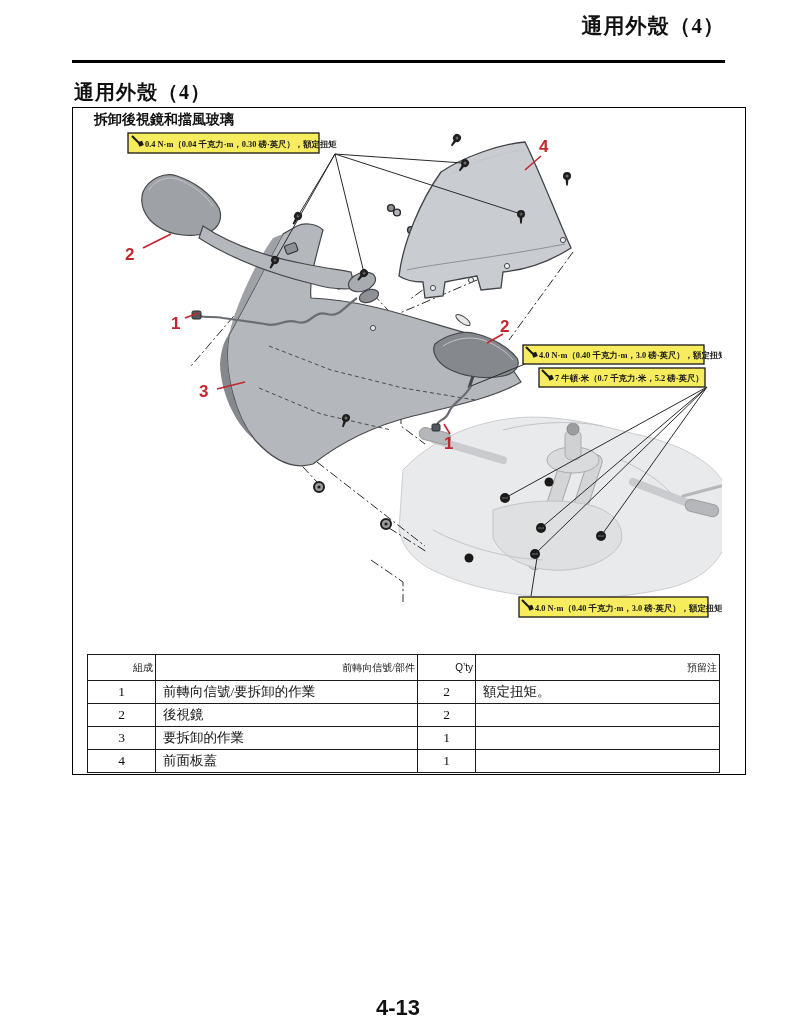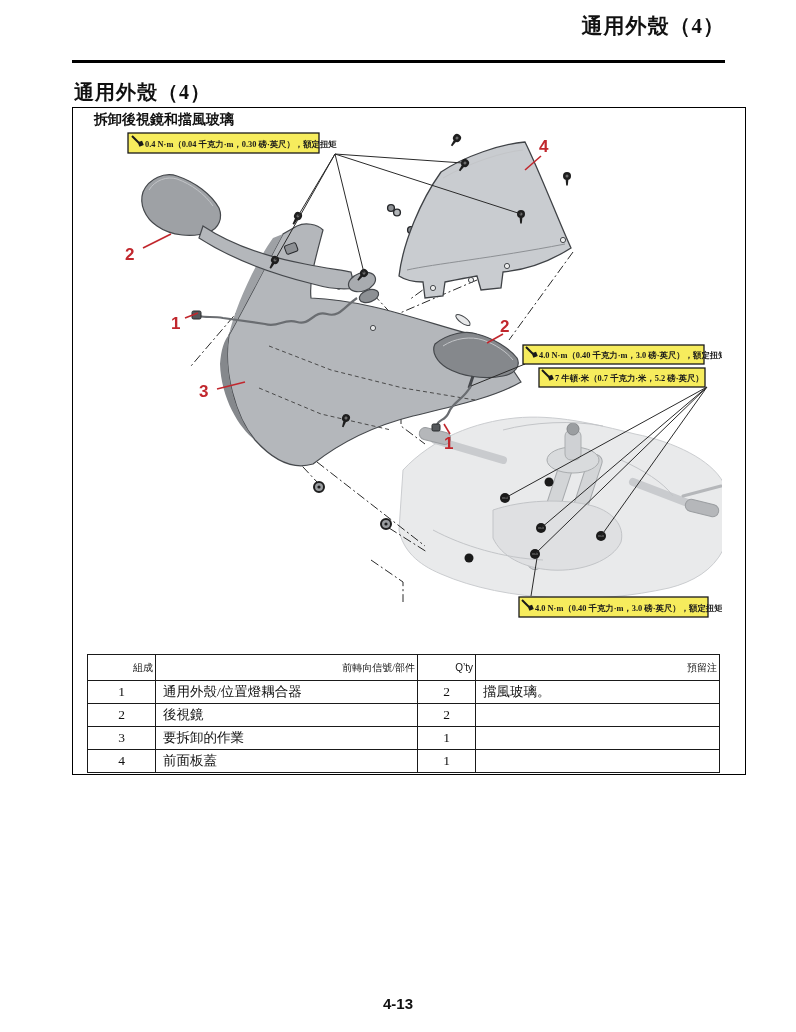"通用外殼/位置燈耦合器" td { text: 通用外殼/位置燈耦合器 -> 前轉向信號/要拆卸的作業 }
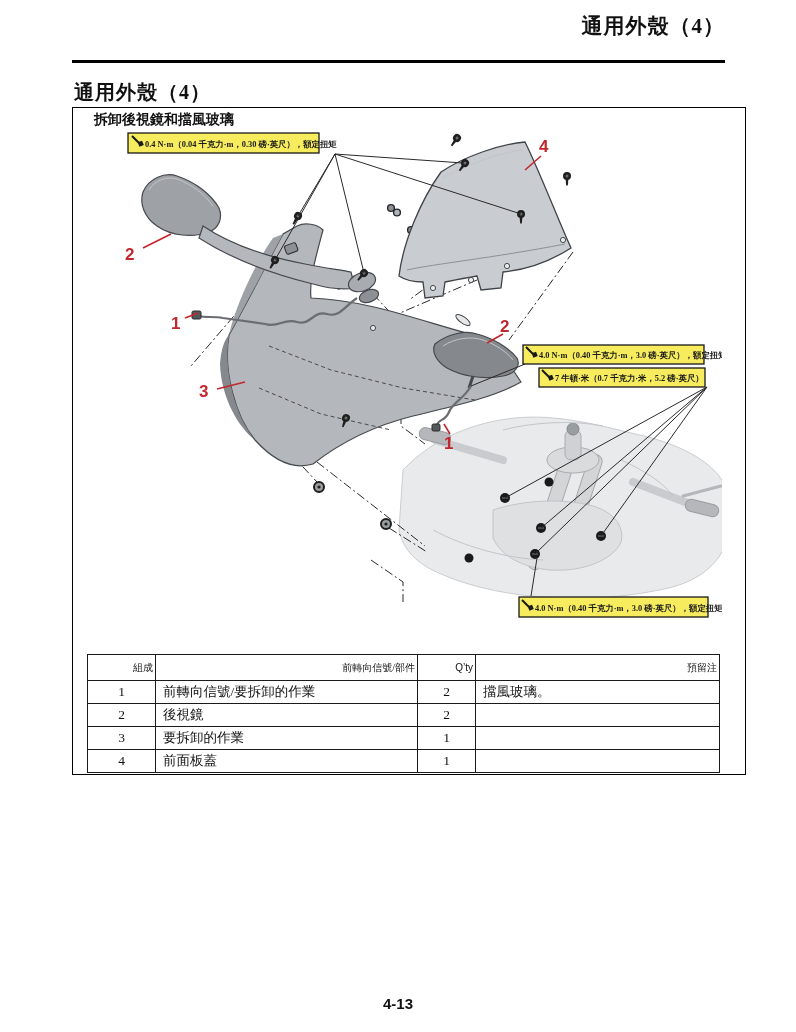"擋風玻璃。" td { text: 擋風玻璃 -> 額定扭矩 }
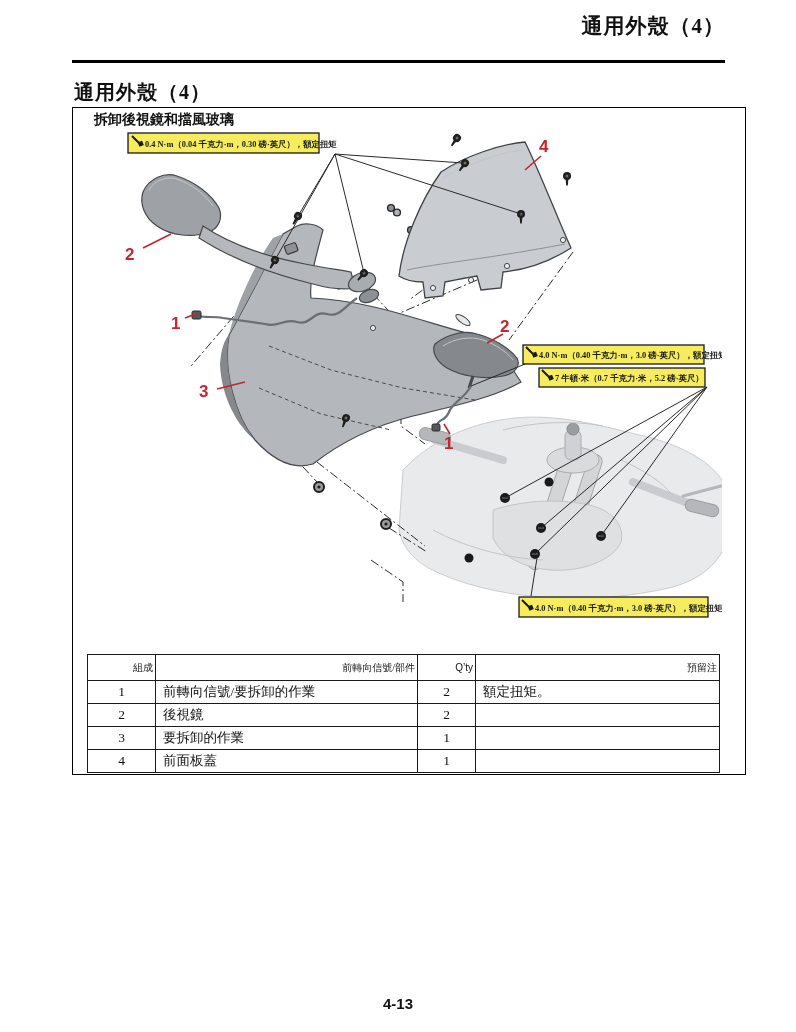"4-13" .footer-page { font-size: 15px -> 22px }
